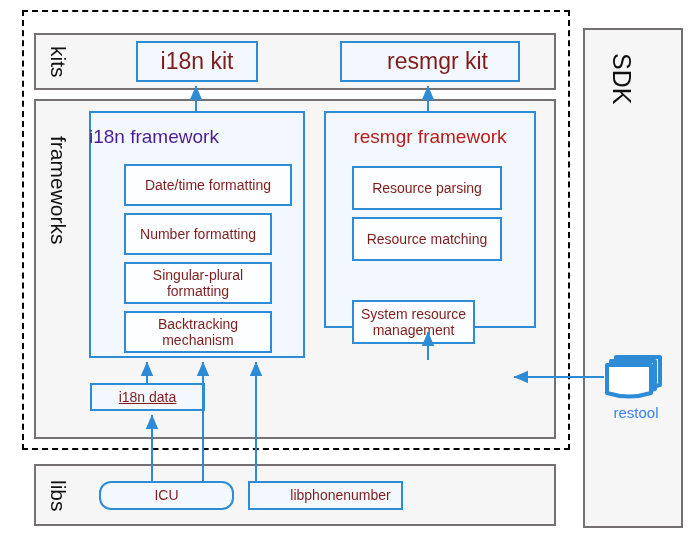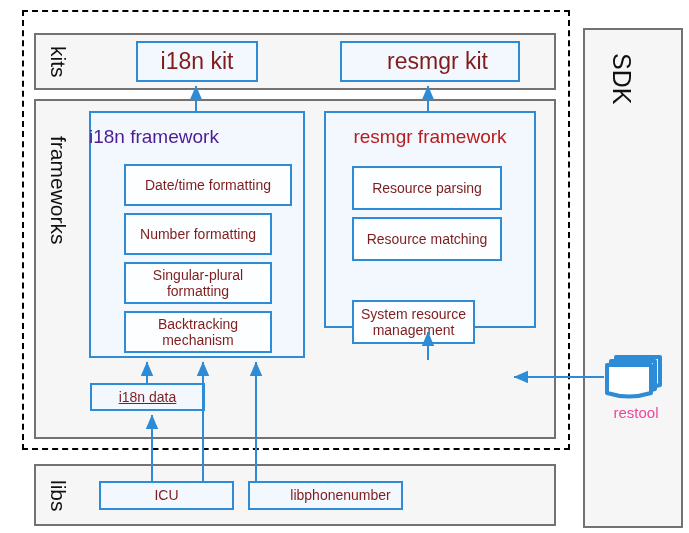"restool" .restool-label { color: #ec4899 -> #3b82f6 }
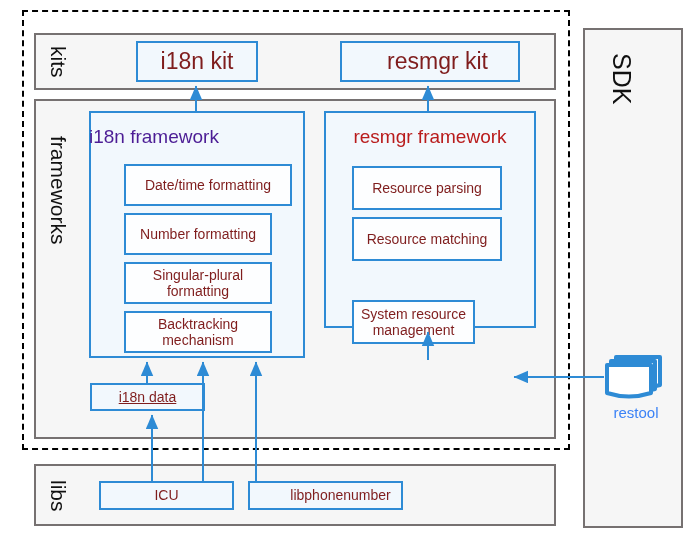"ICU" div.bbox { border-radius: none -> 12px }
